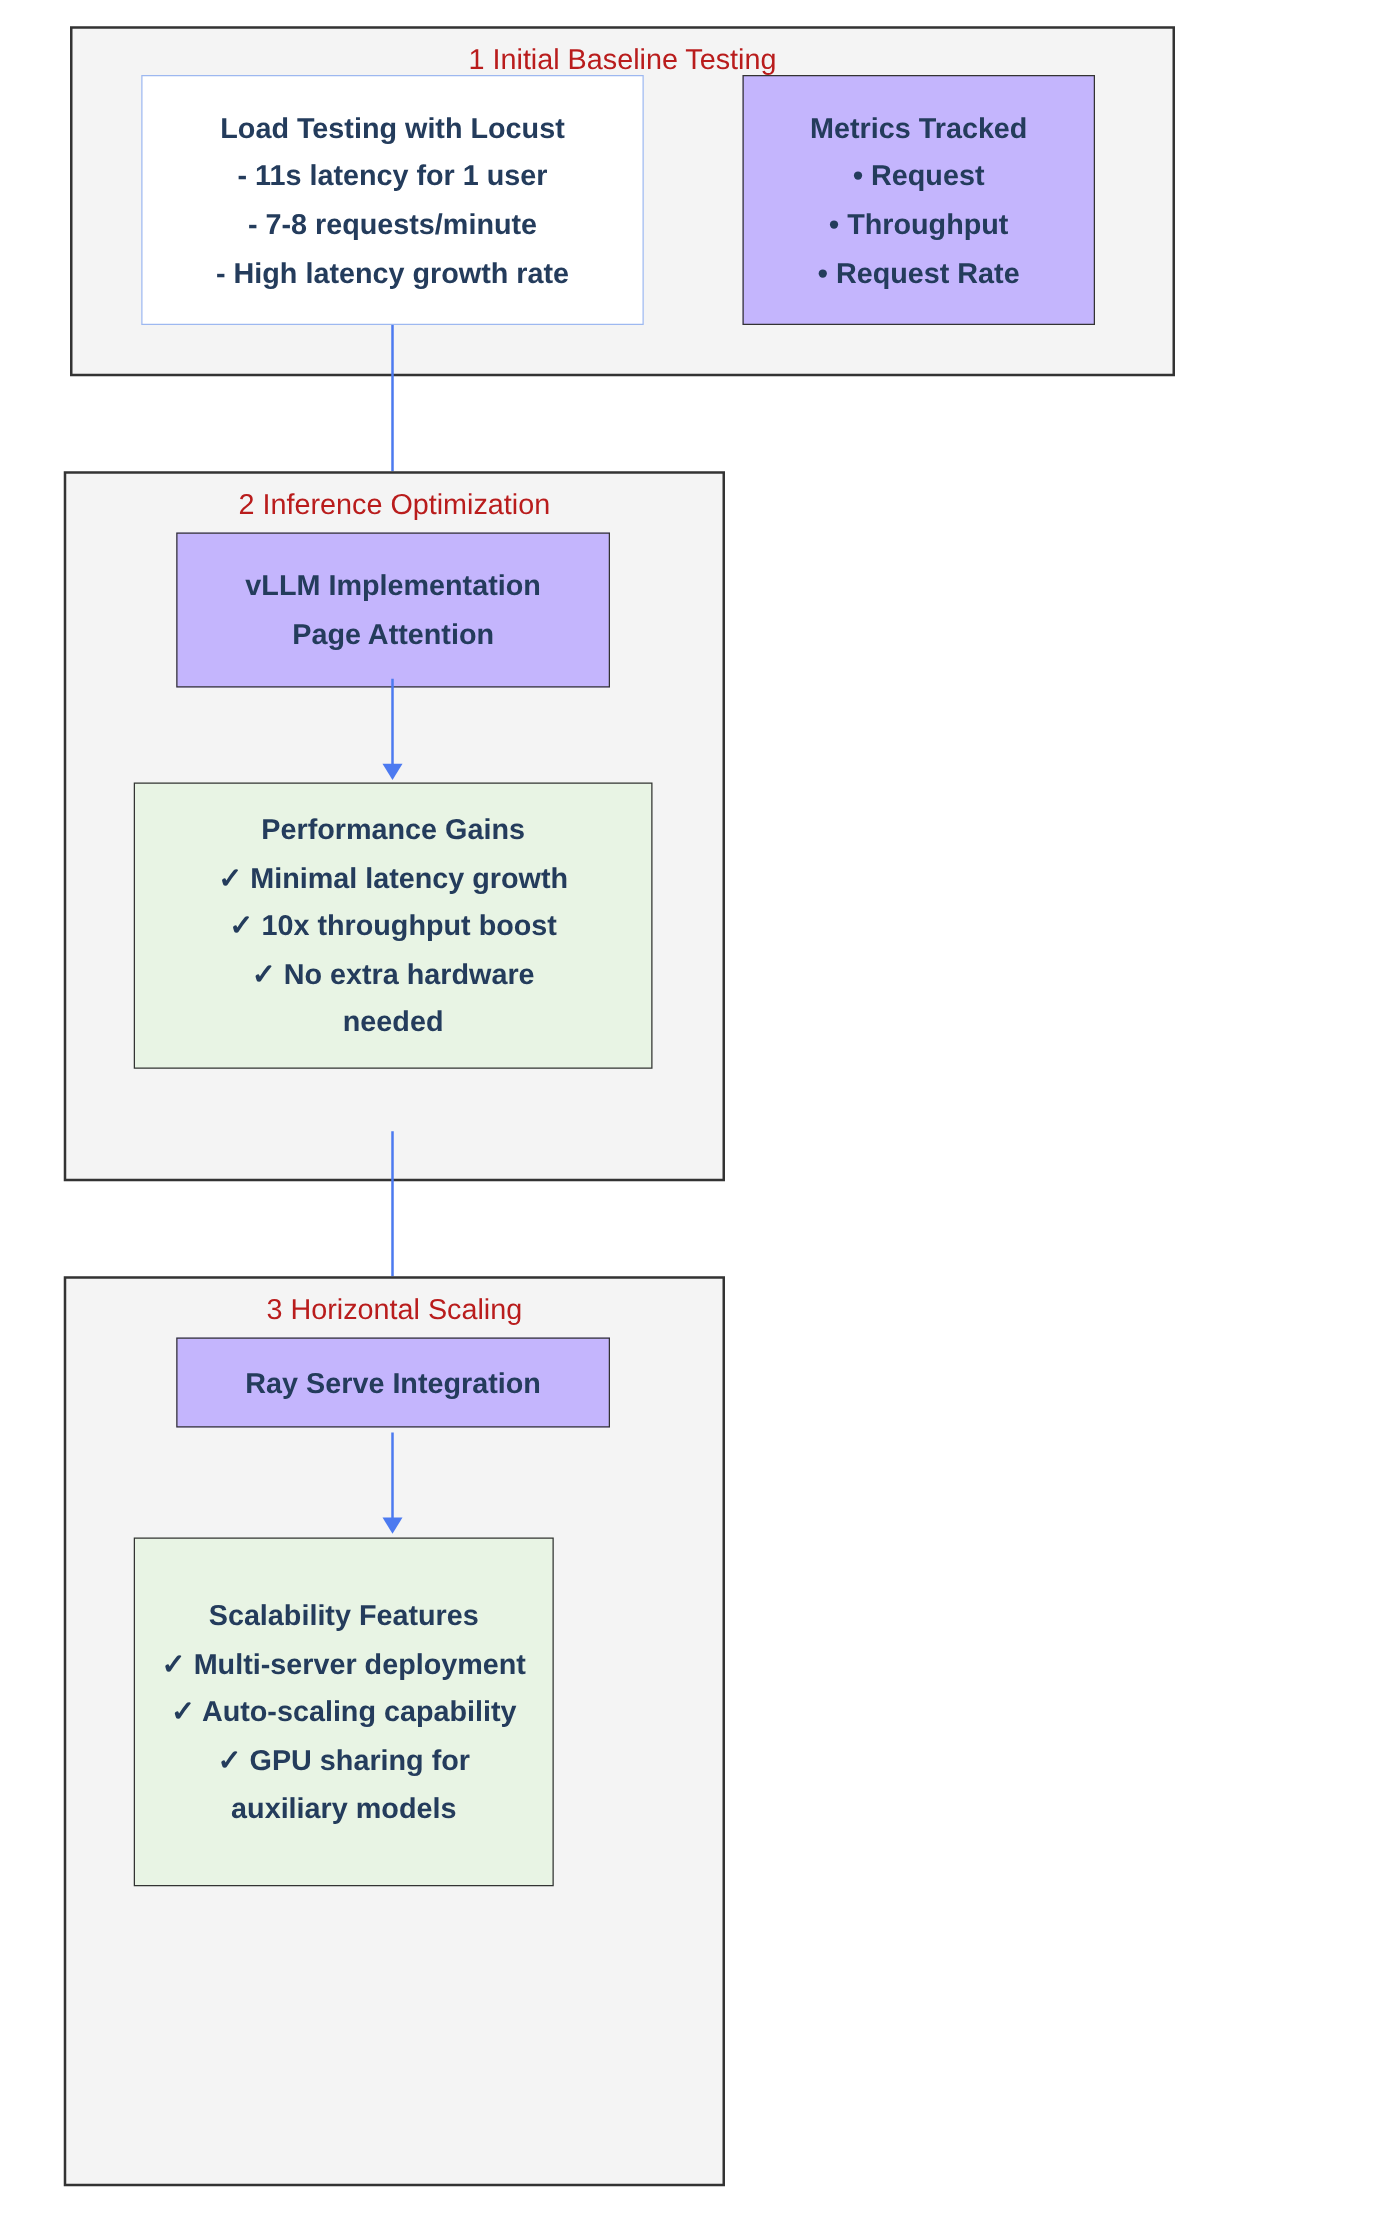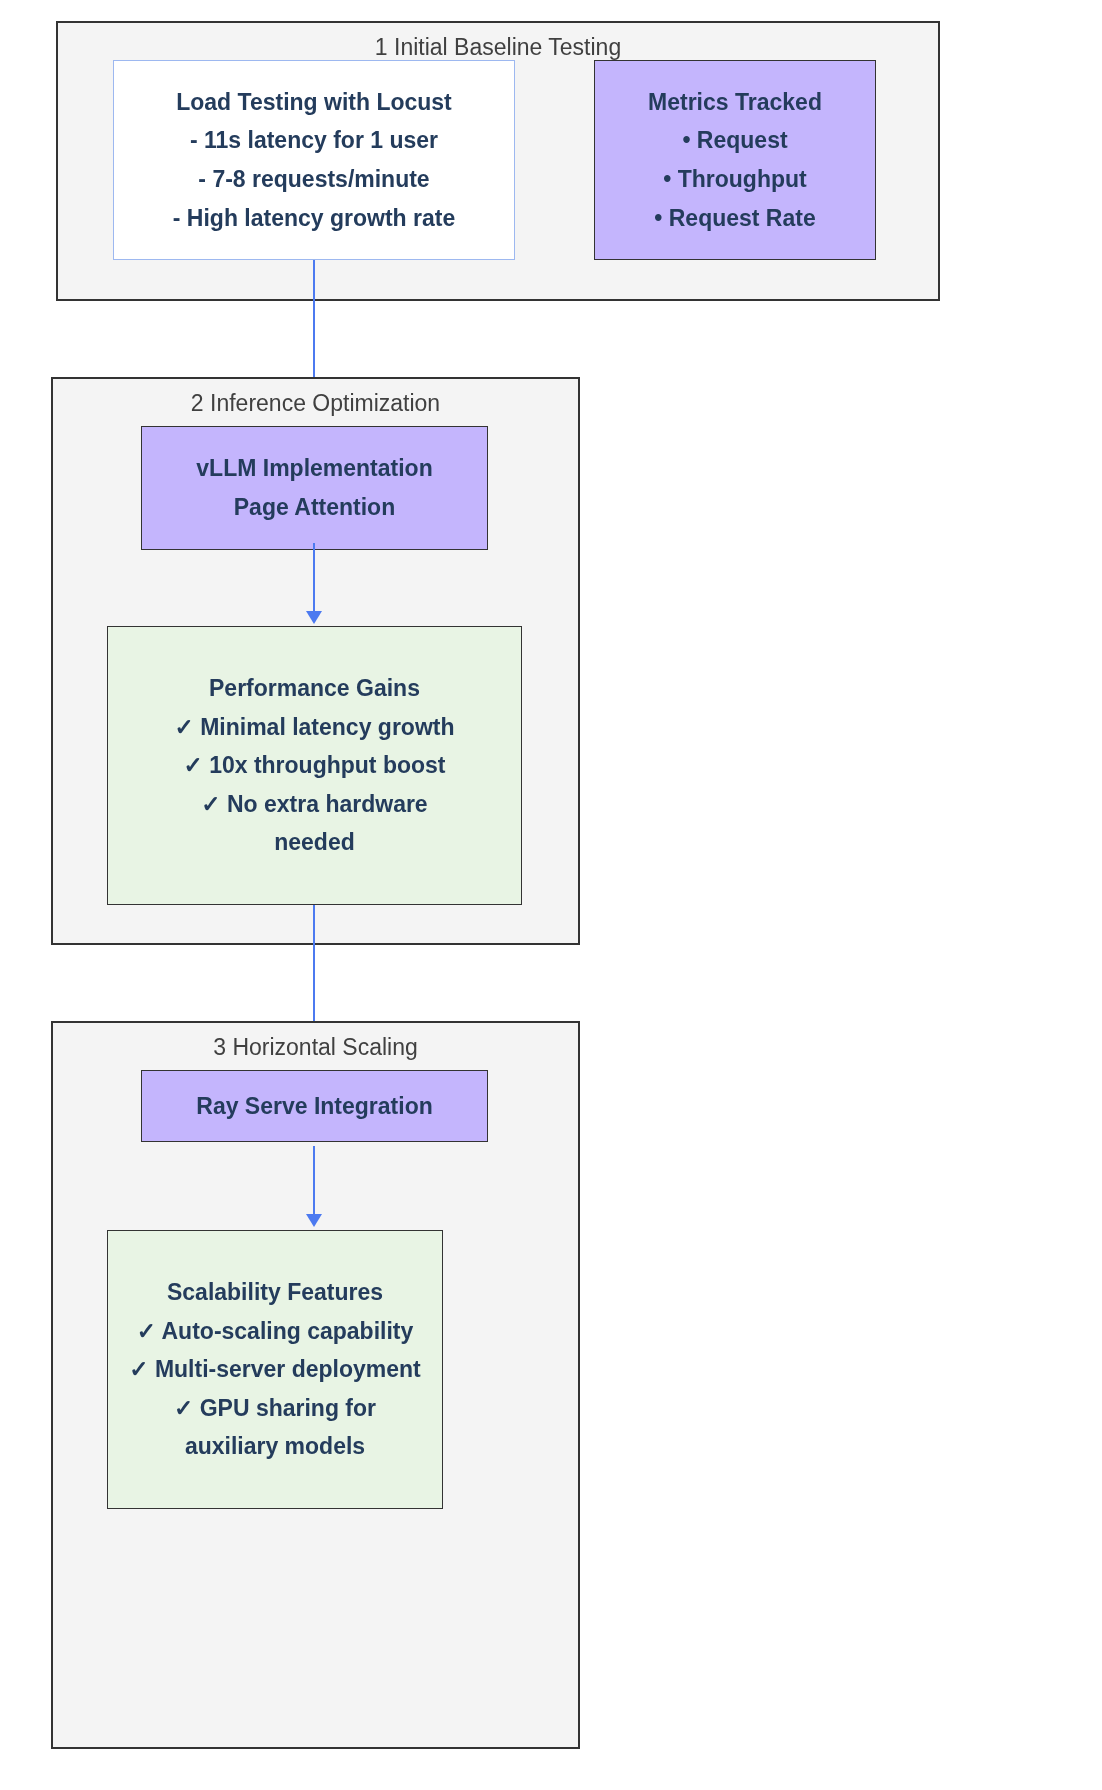"1 Initial Baseline Testing" .cluster-title { color: #404040 -> #b91c1c }
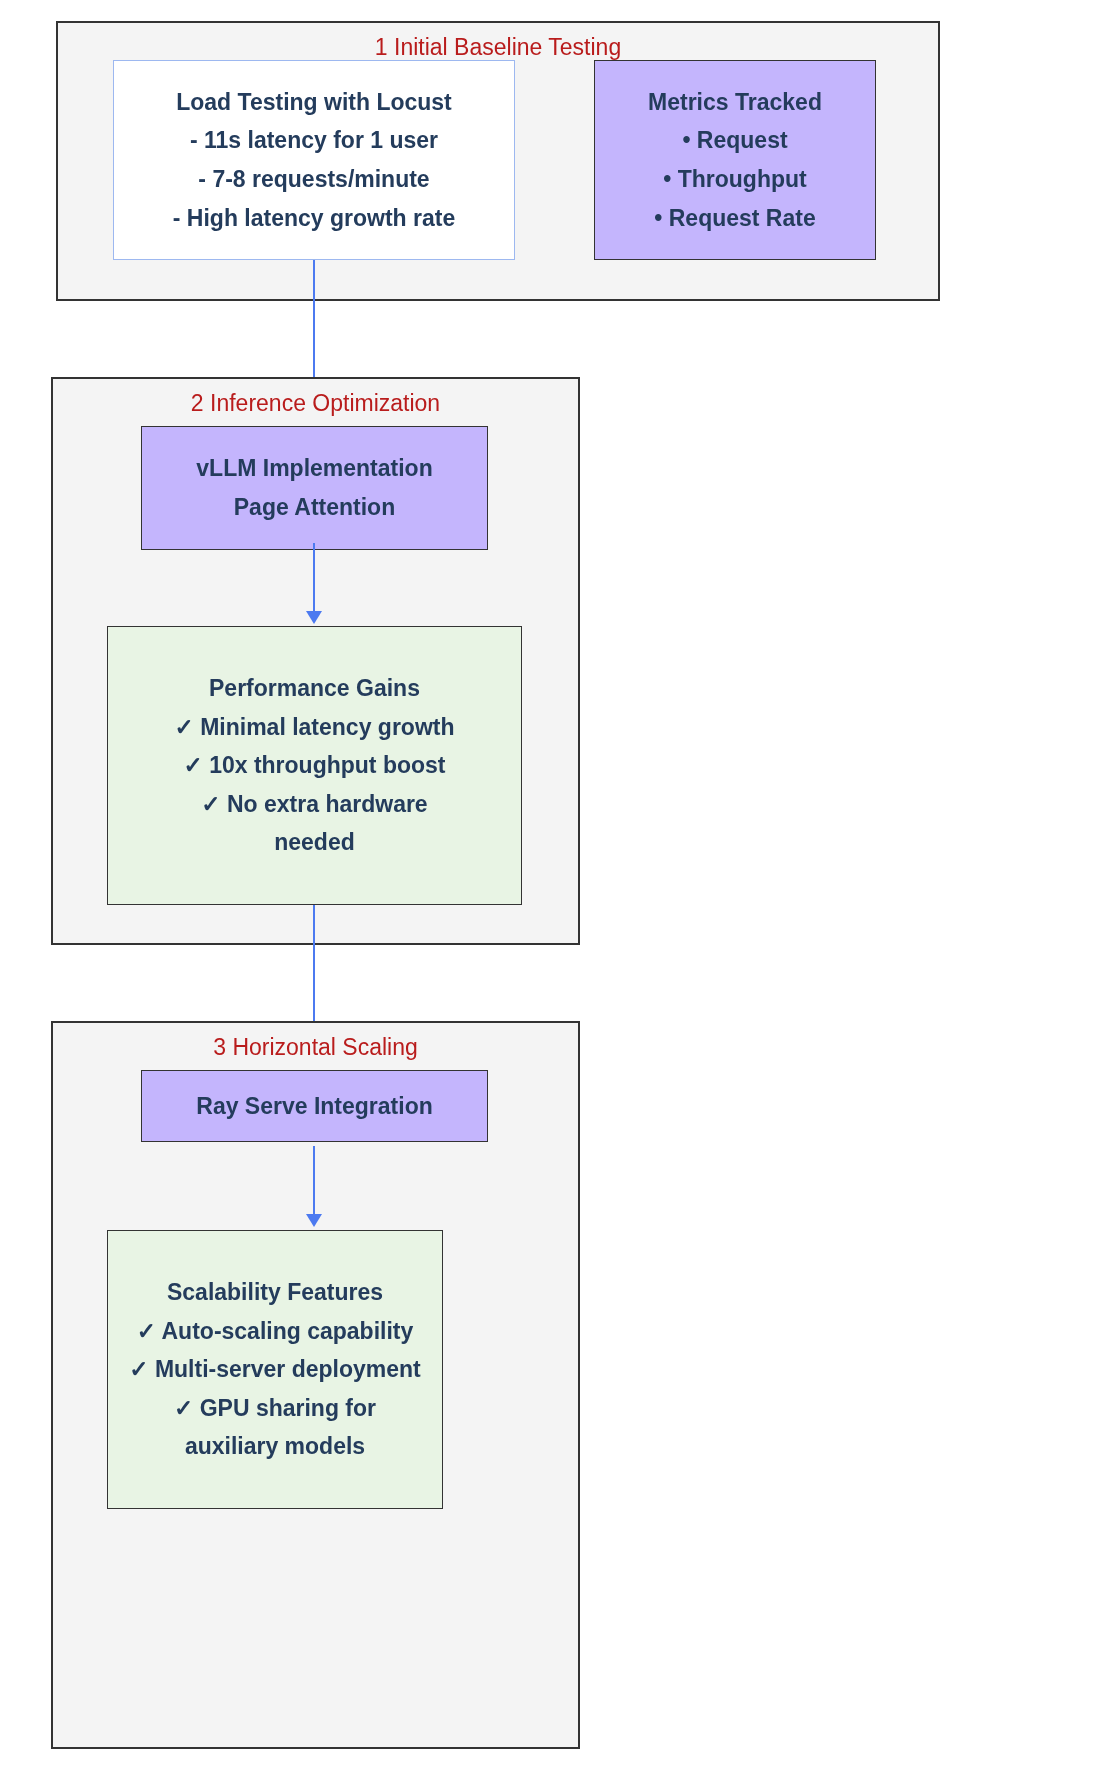"Performance Gains" div.node { height: 279px -> 229px }
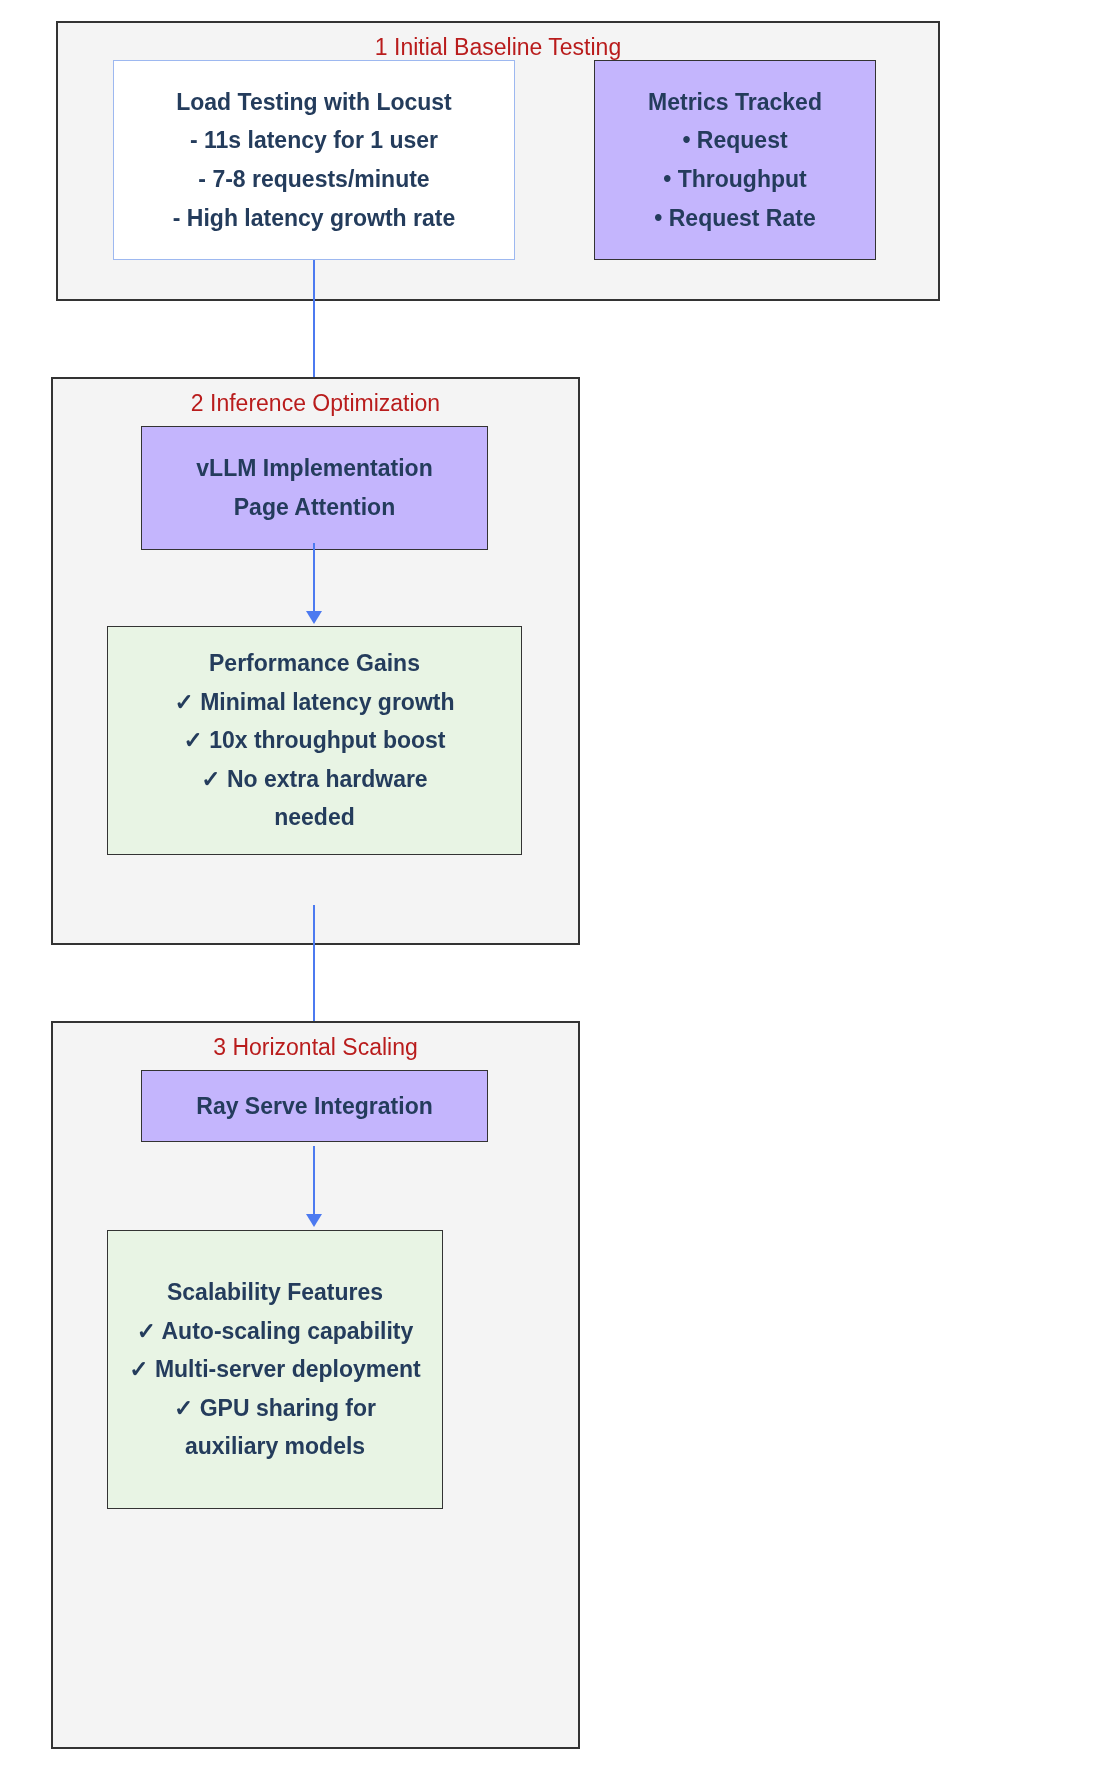"✓ Auto-scaling capability" span.line { order: before "✓ Multi-server deployment" -> after "✓ Multi-server deployment" }
